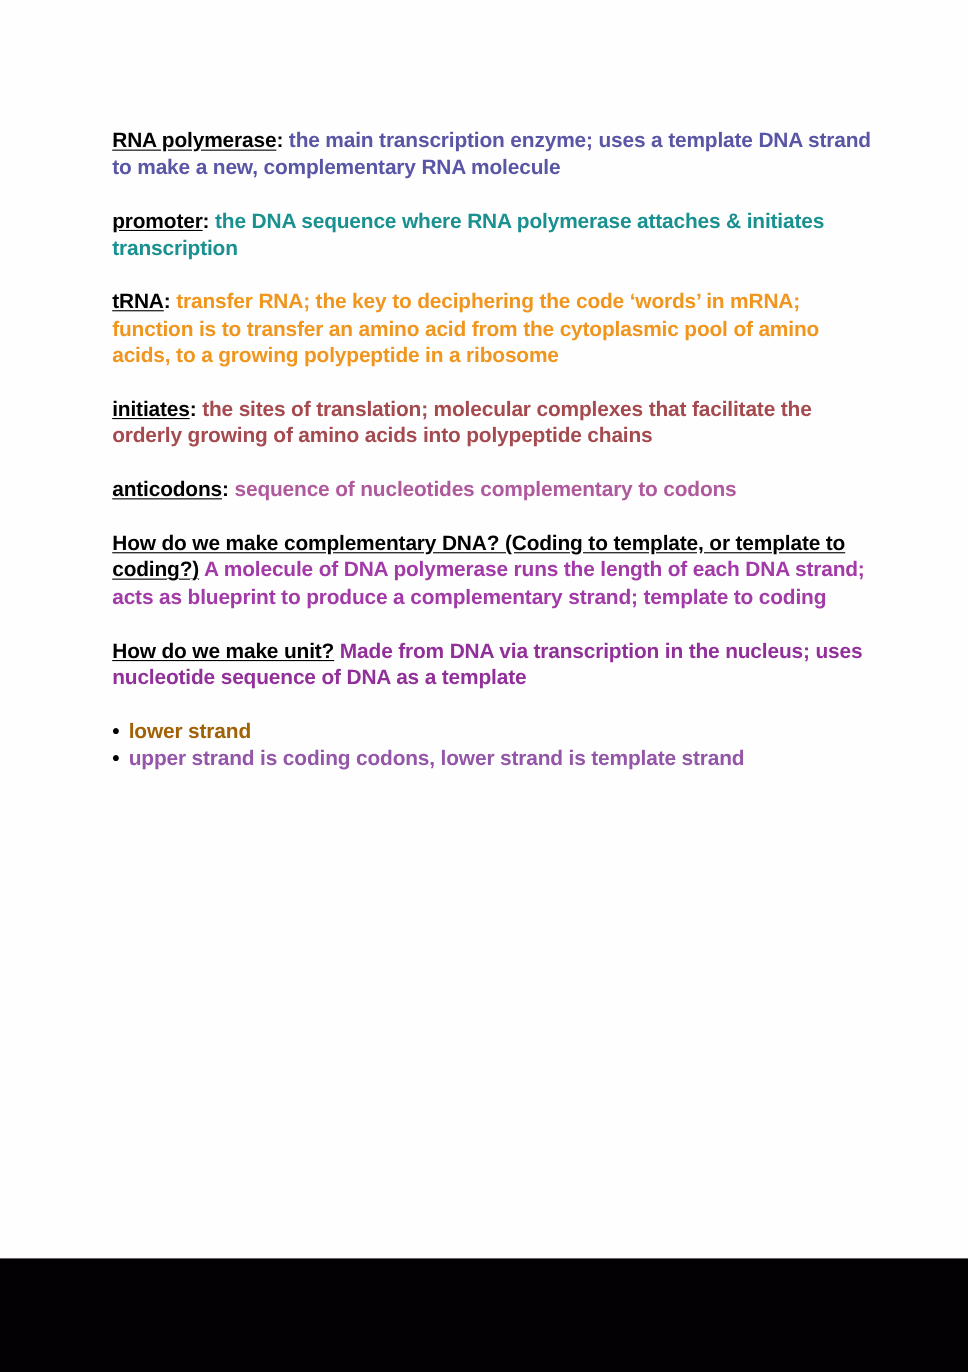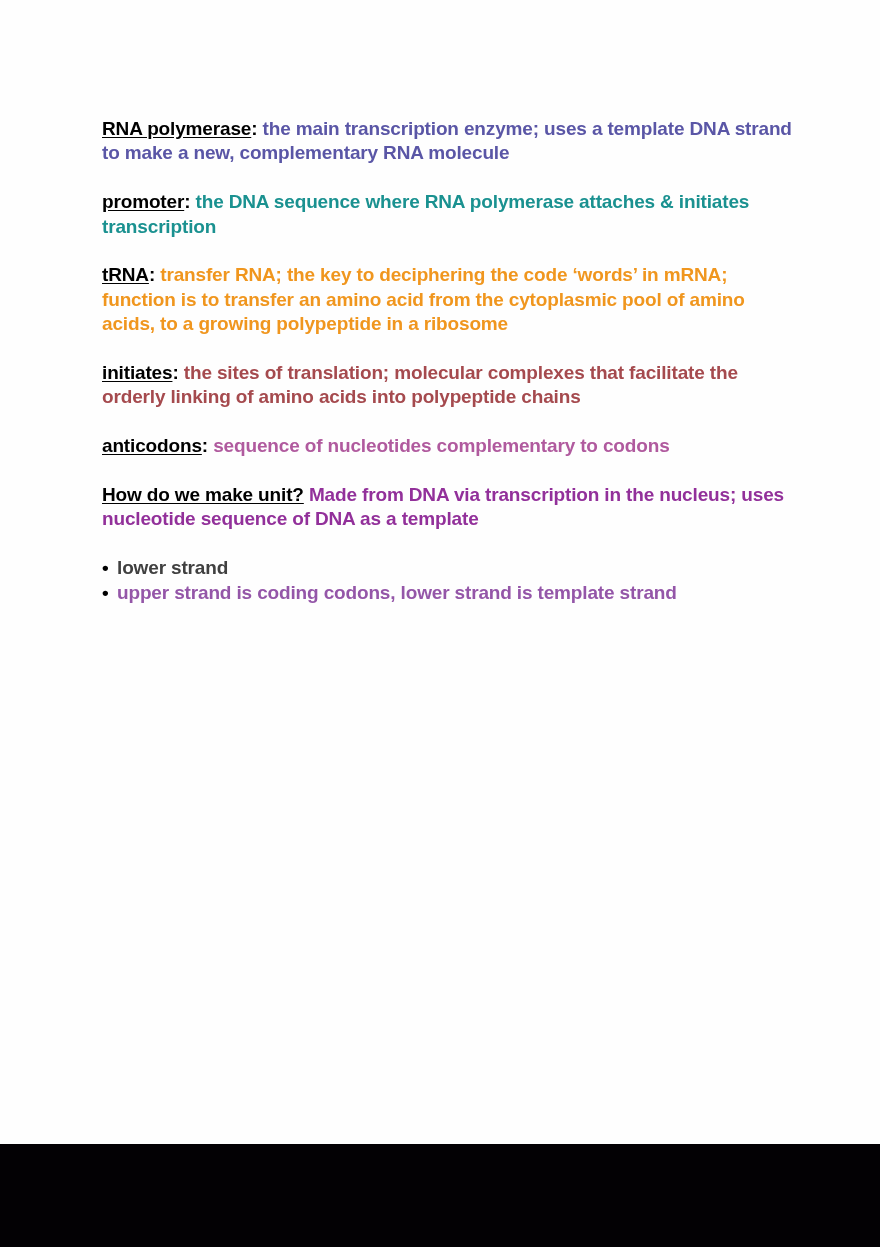"the sites of translation; molecular" span.def { text: linking -> growing }
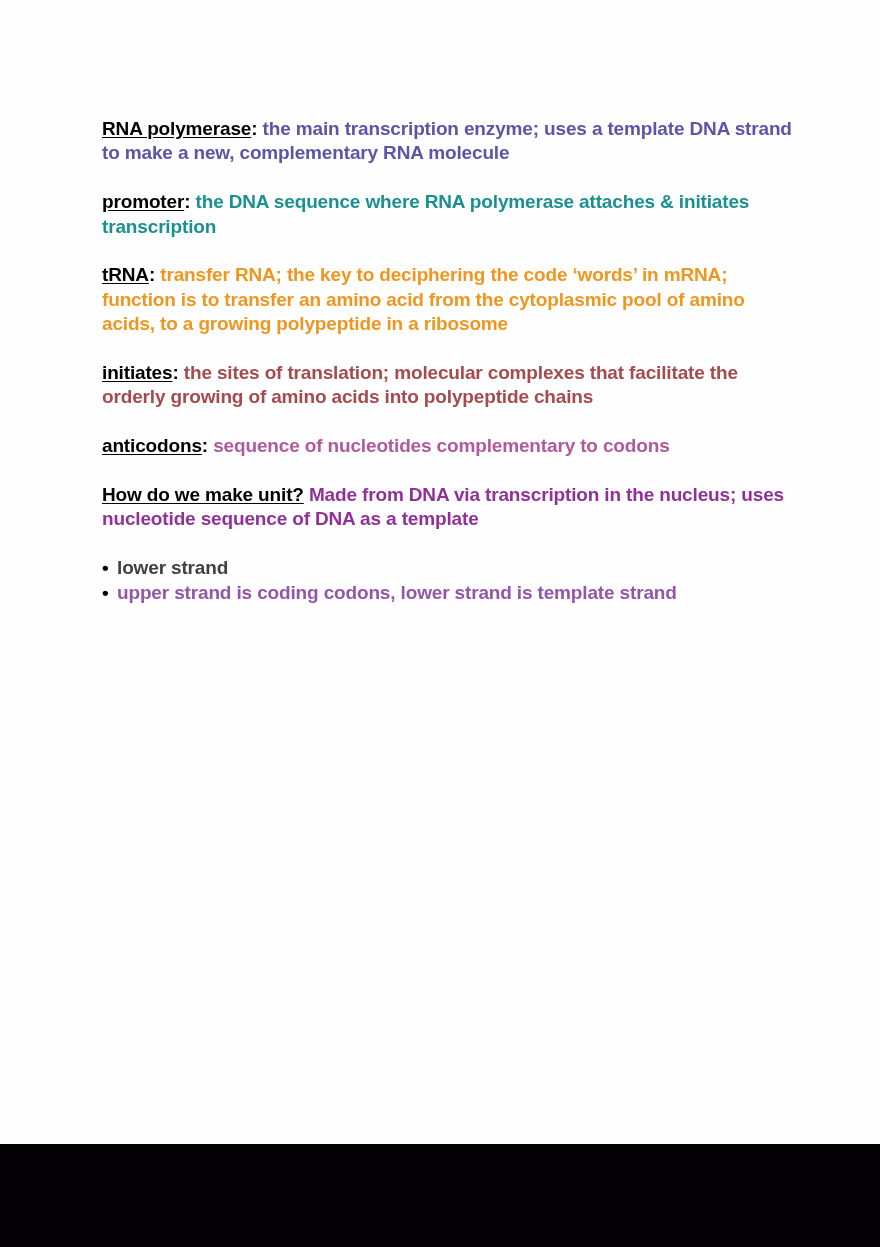"How do we make complementary" div.entry { html: none -> <div> <span>How do we make complementary DNA? (Coding to template, or template to coding?)</span><span> A molecule of DNA polymerase runs the length of each DNA strand; acts as blueprint to produce a complementary strand; template to coding</span> </div> }
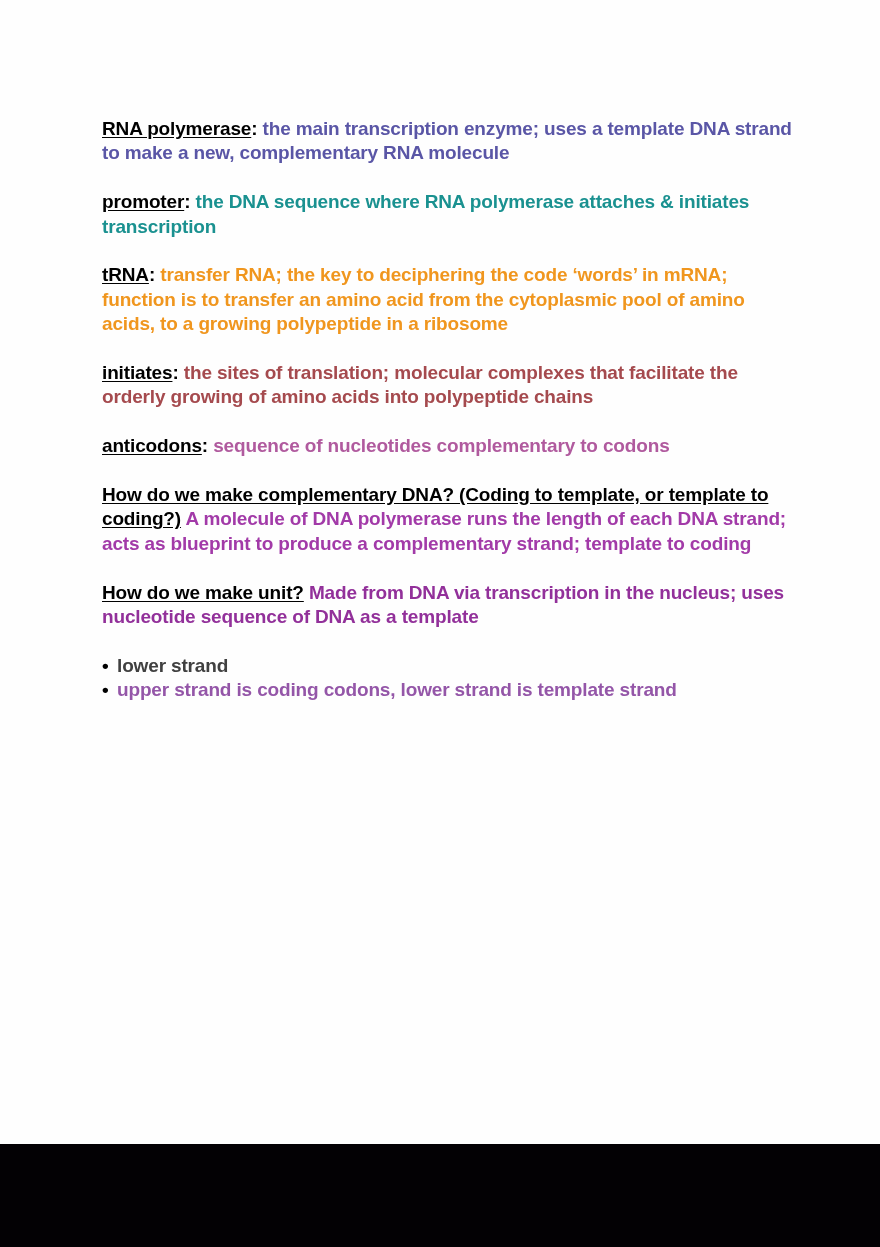"lower strand" span { color: #404040 -> #a16207 }
